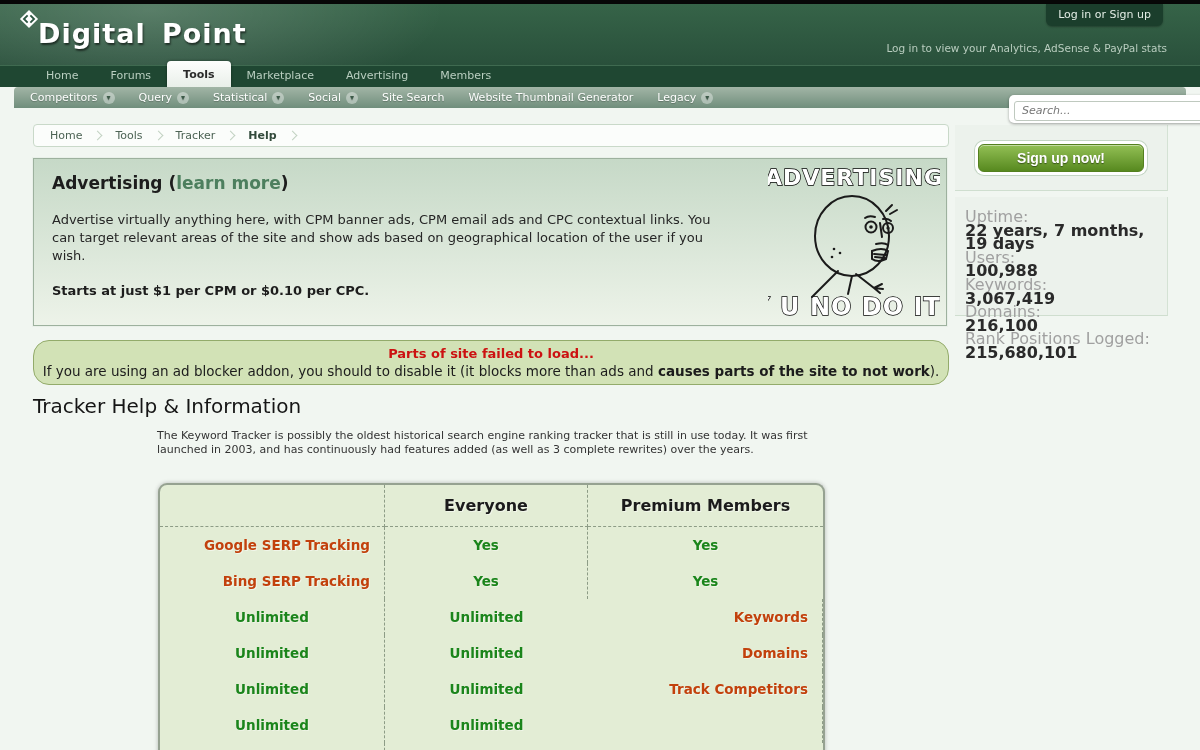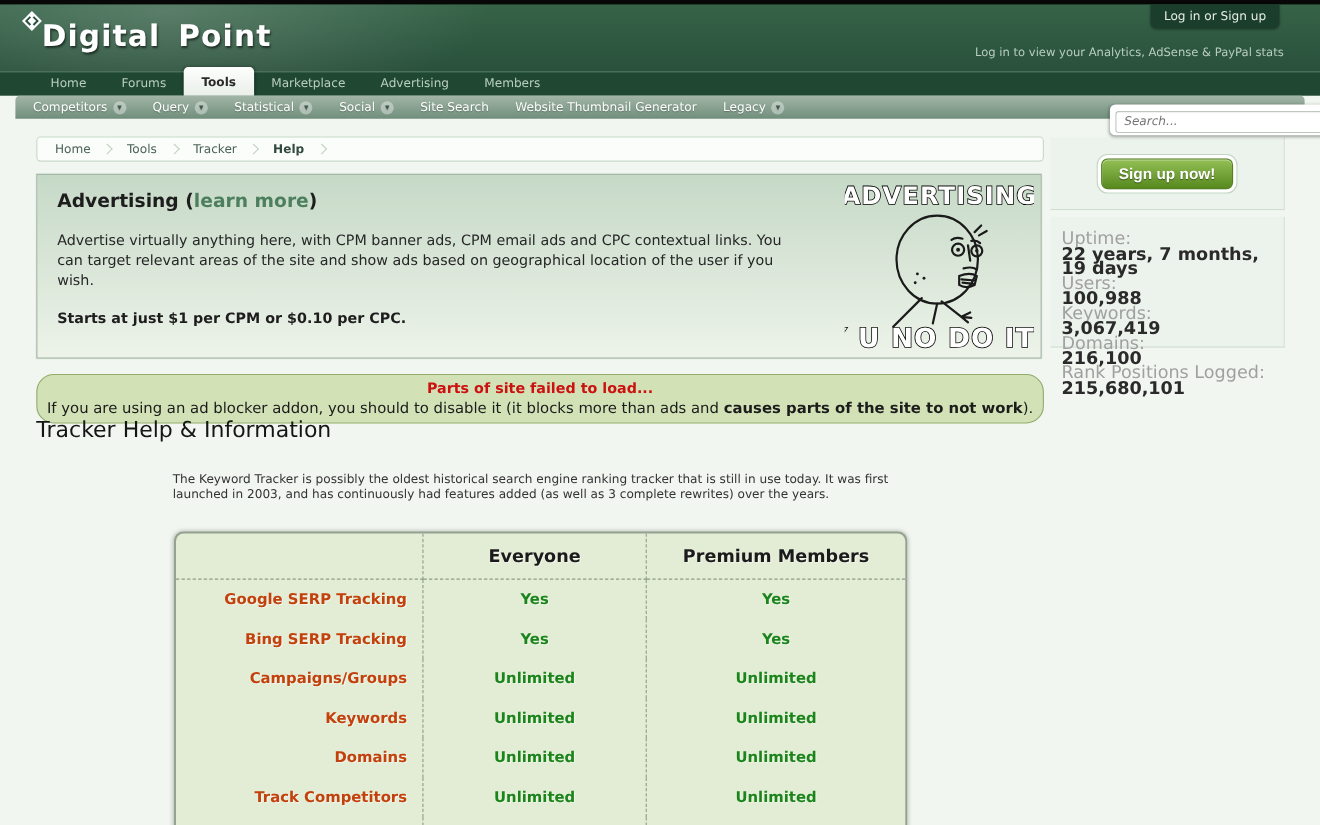"Sign up now!" .signup-btn { width: 120px -> 166px }
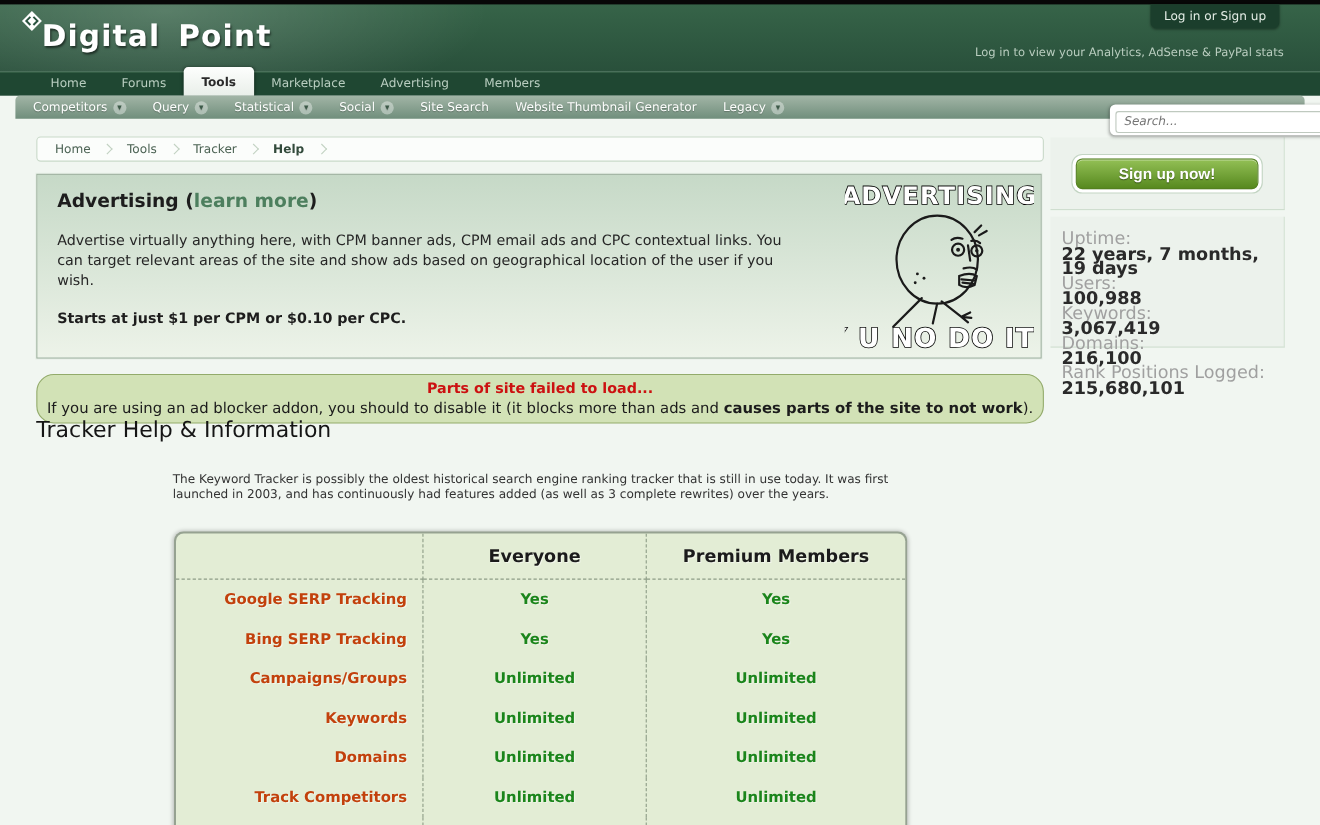"Tracker Help & Information" .help-title { top: 378px -> 394px }
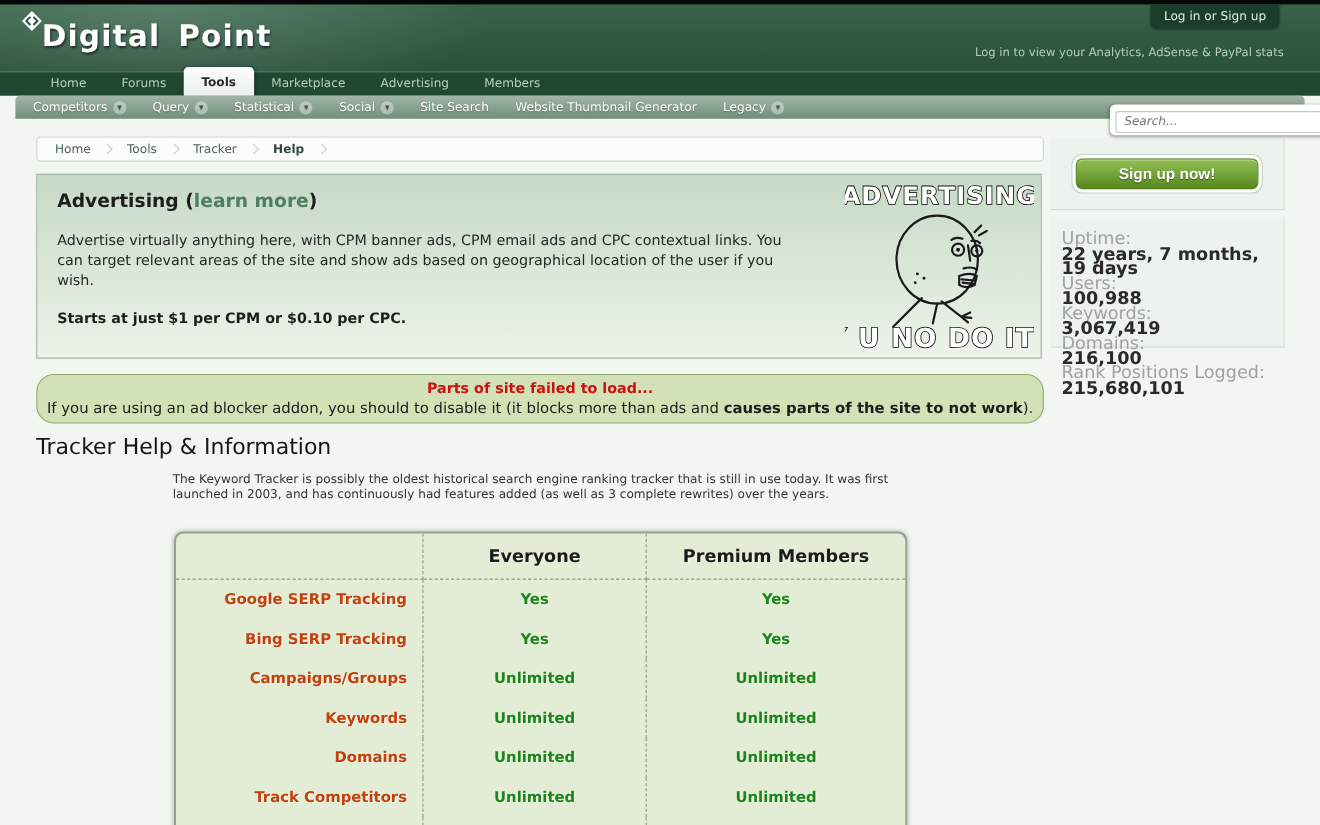"Campaigns/Groups" div.ft-cell { html: <div>Campaigns/Groups</div> -> none }
